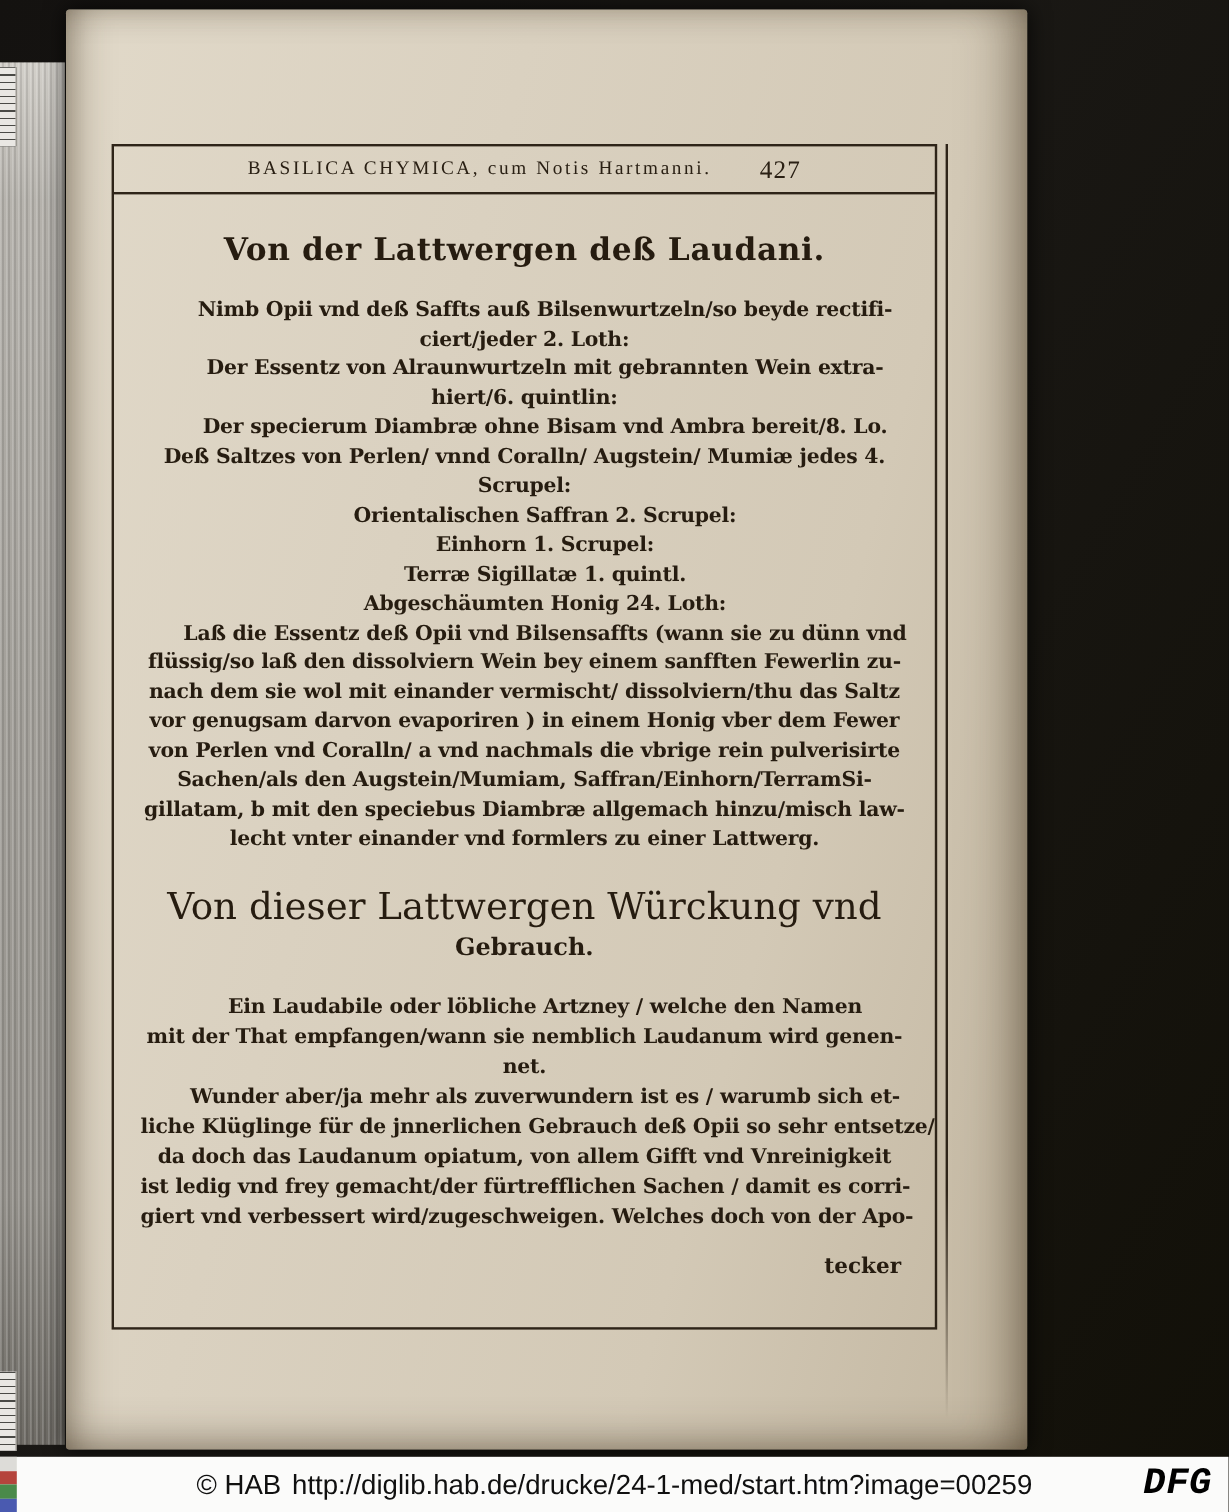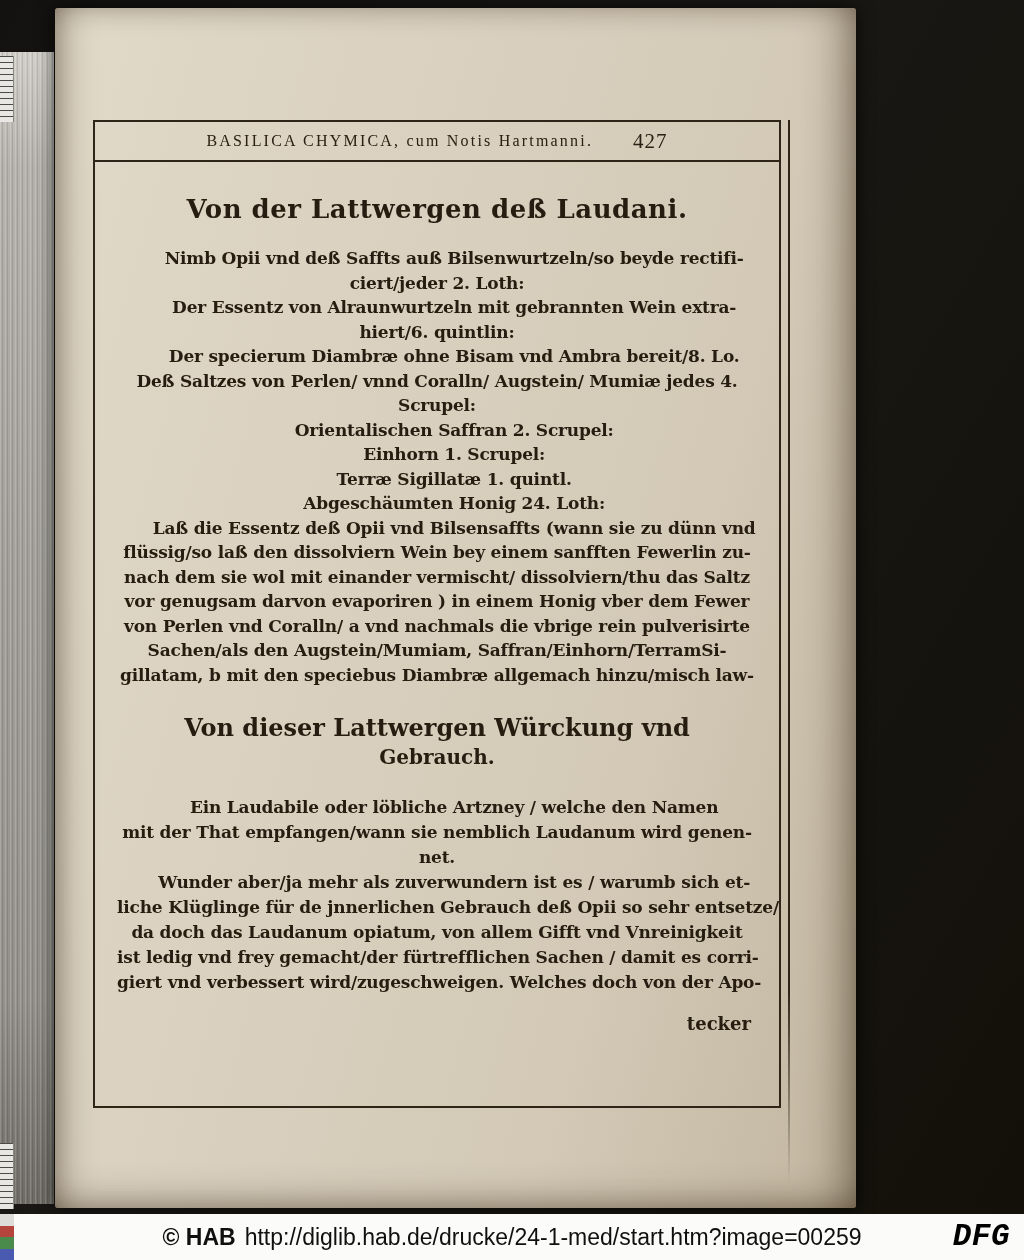"lecht vnter einander vnd formlers" div.text-line { html: none -> <div>lecht vnter einander vnd formlers zu einer Lattwerg.</div> }
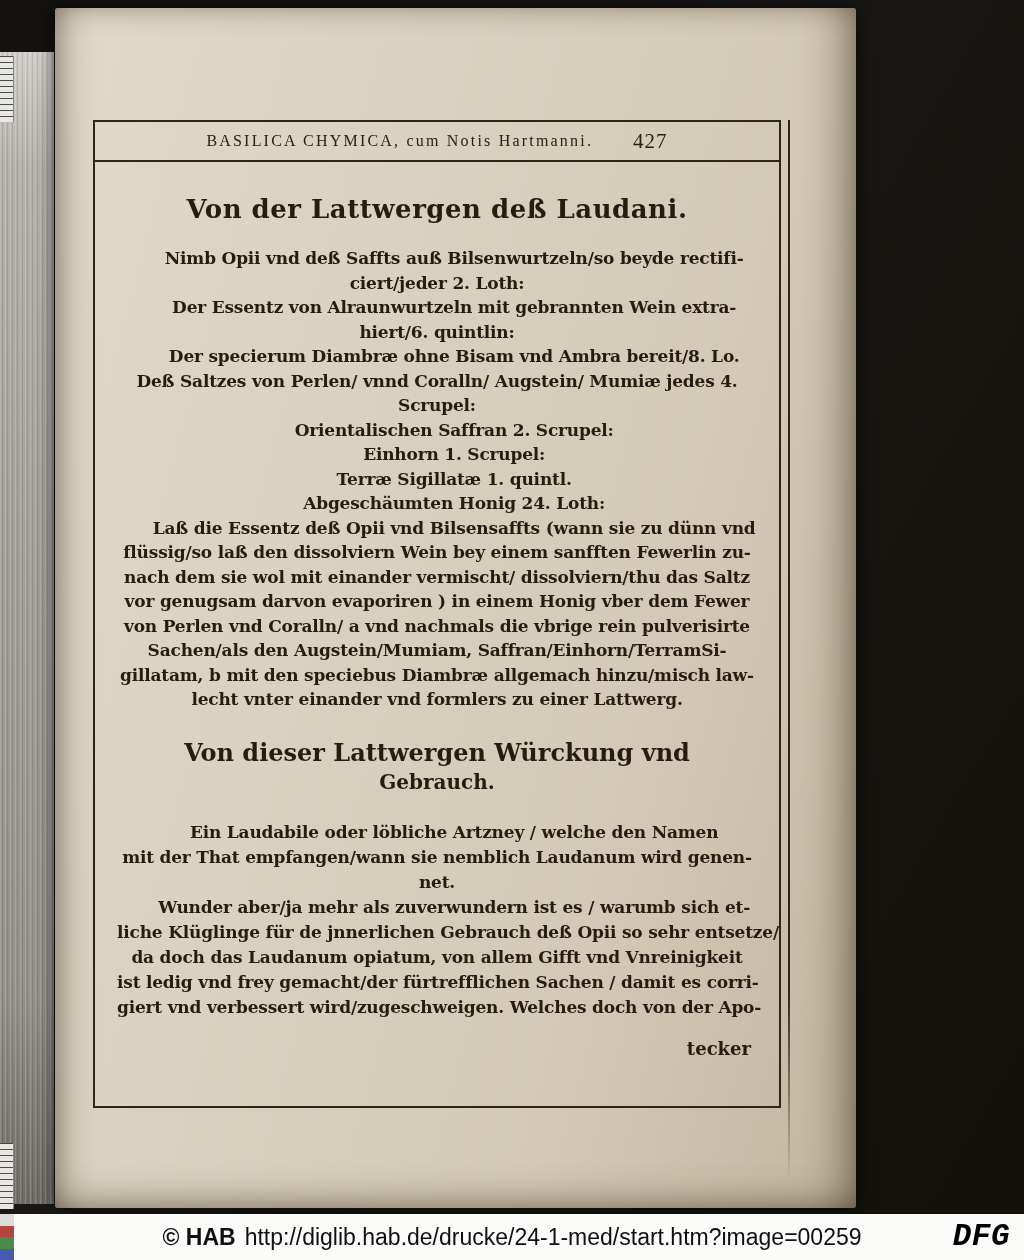"Von dieser Lattwergen Würckung vnd" .heading2-line1 { font-size: 24px -> 31px; font-weight: 700 -> 400 }
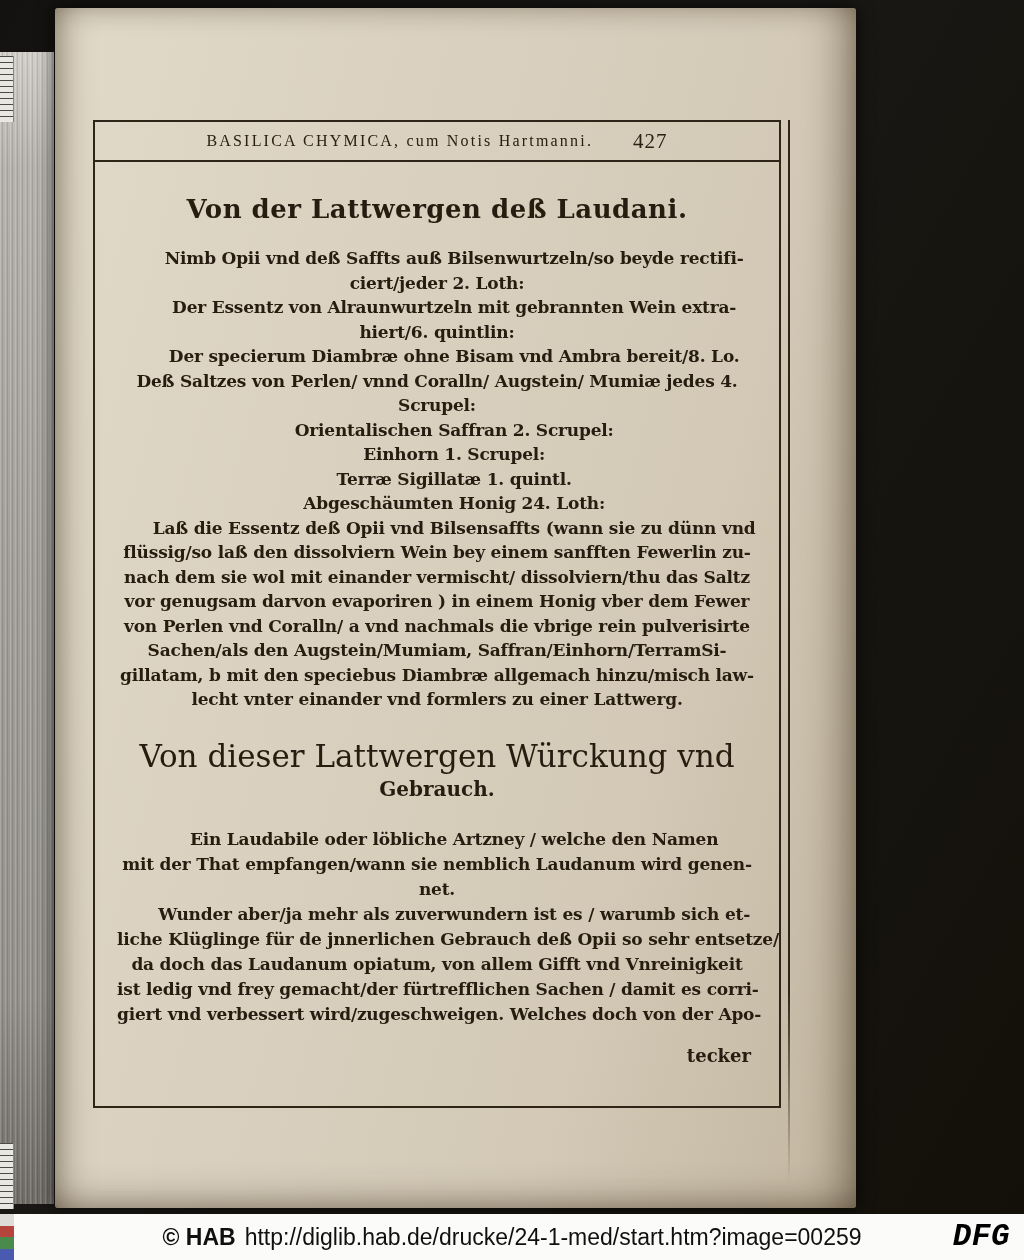"© HAB" .footer-text .copyright { font-weight: 700 -> 400 }
